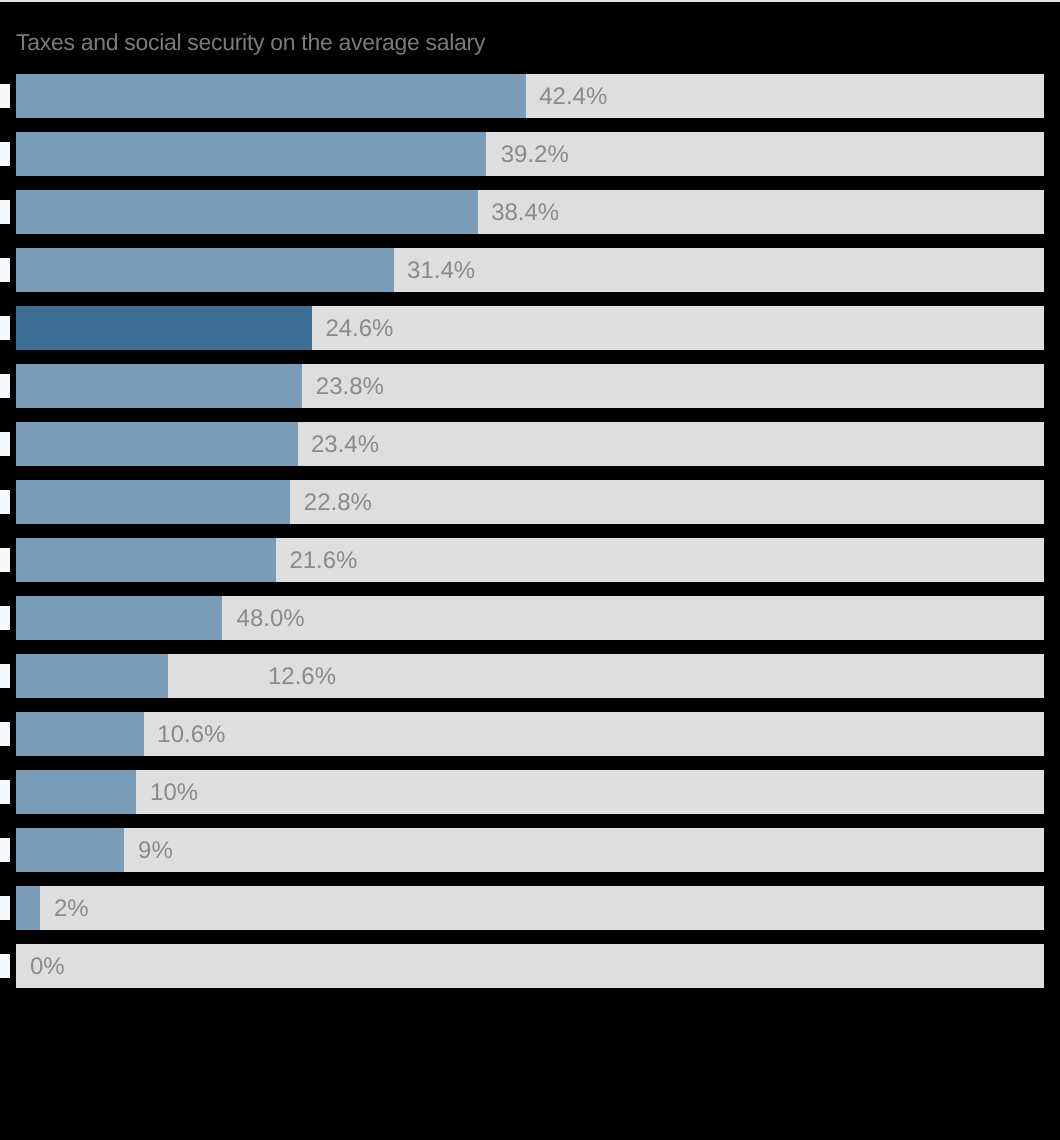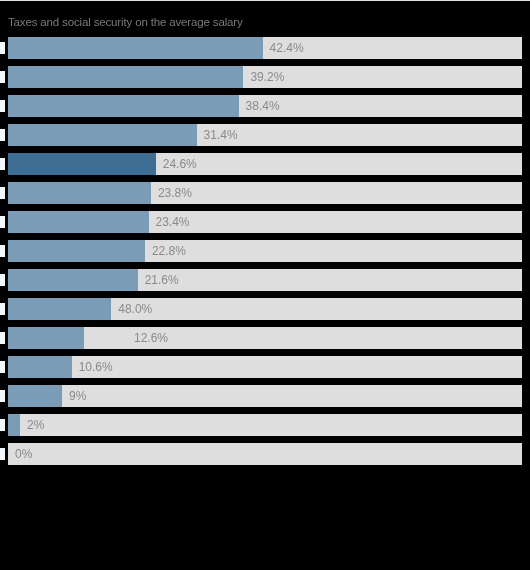"10%" div.bar-row { html: none -> <div> <div></div> <div></div> <div></div> <div>10%</div> </div> }
